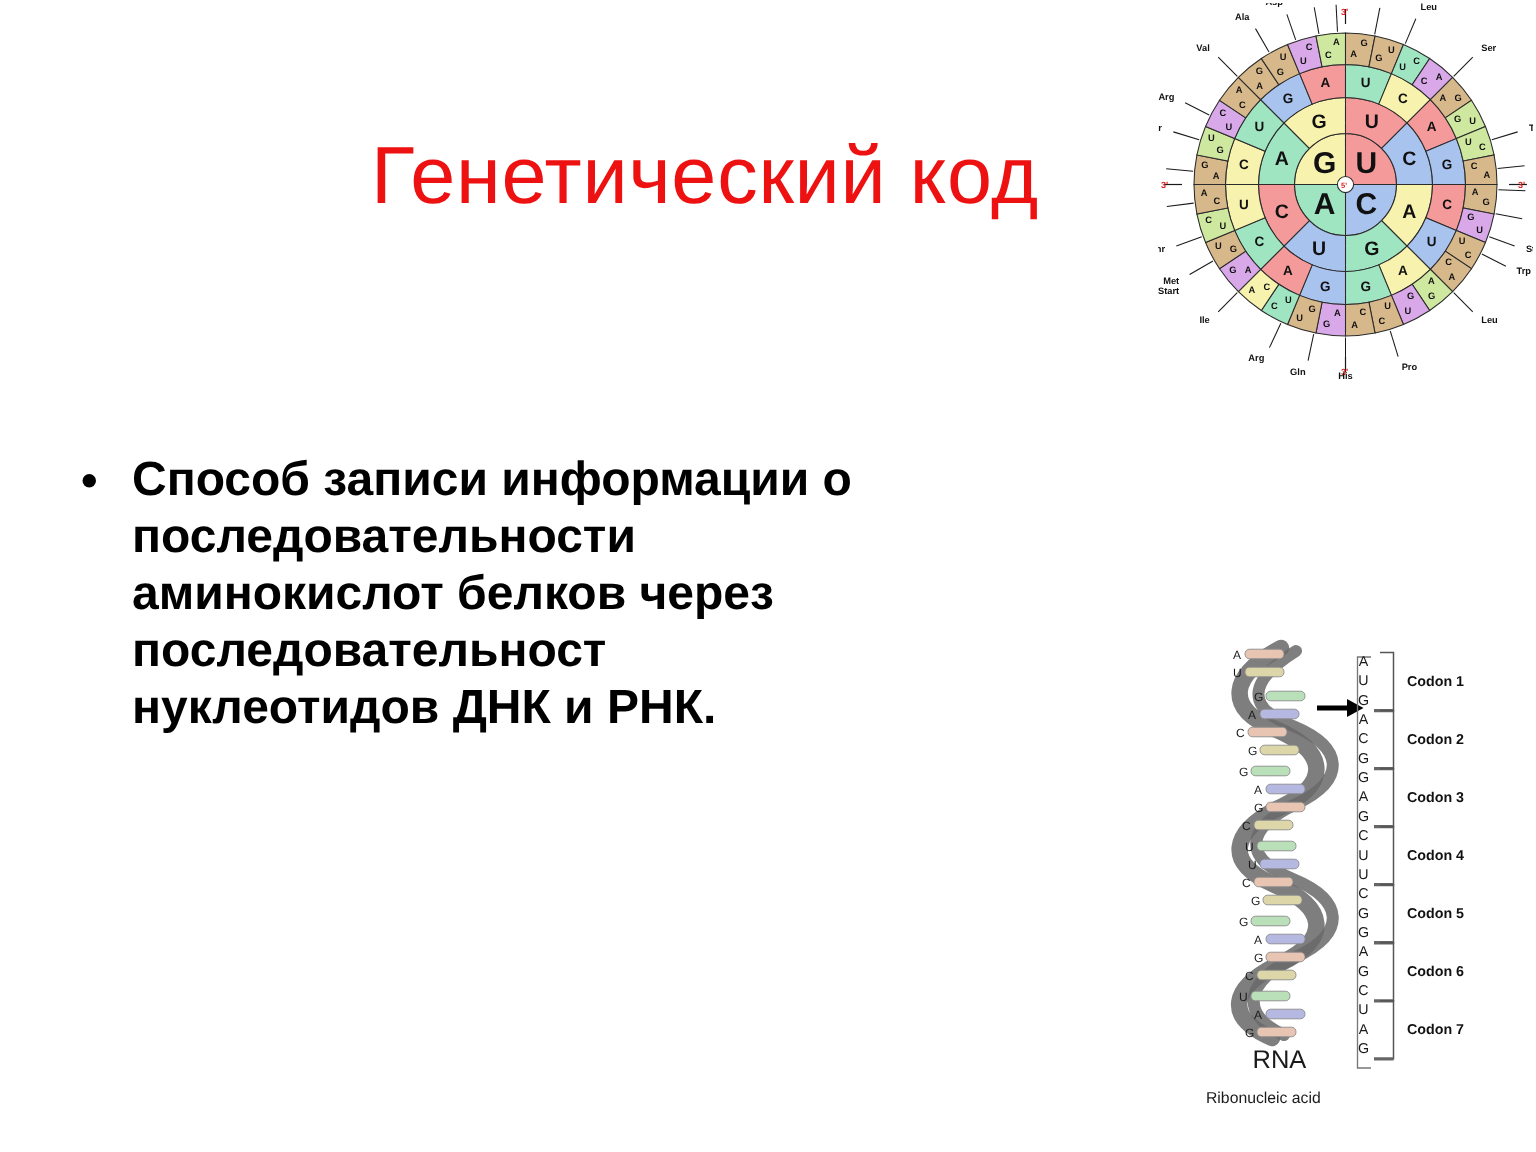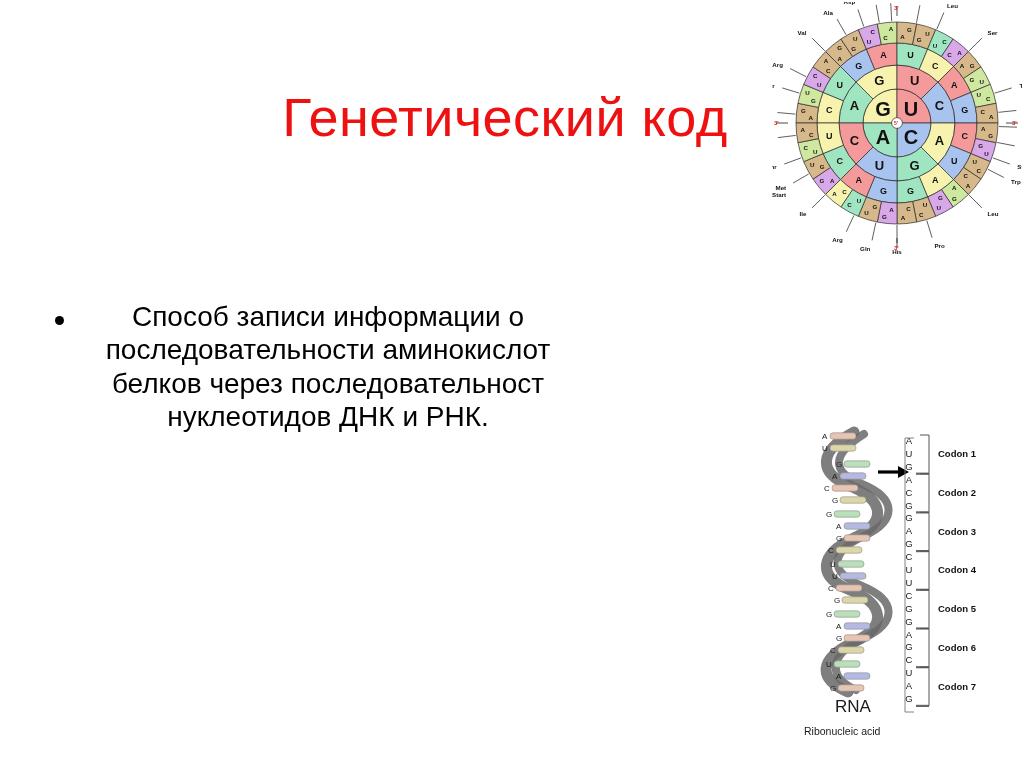"Генетический код" #slide-title { padding-left: 35px -> none }
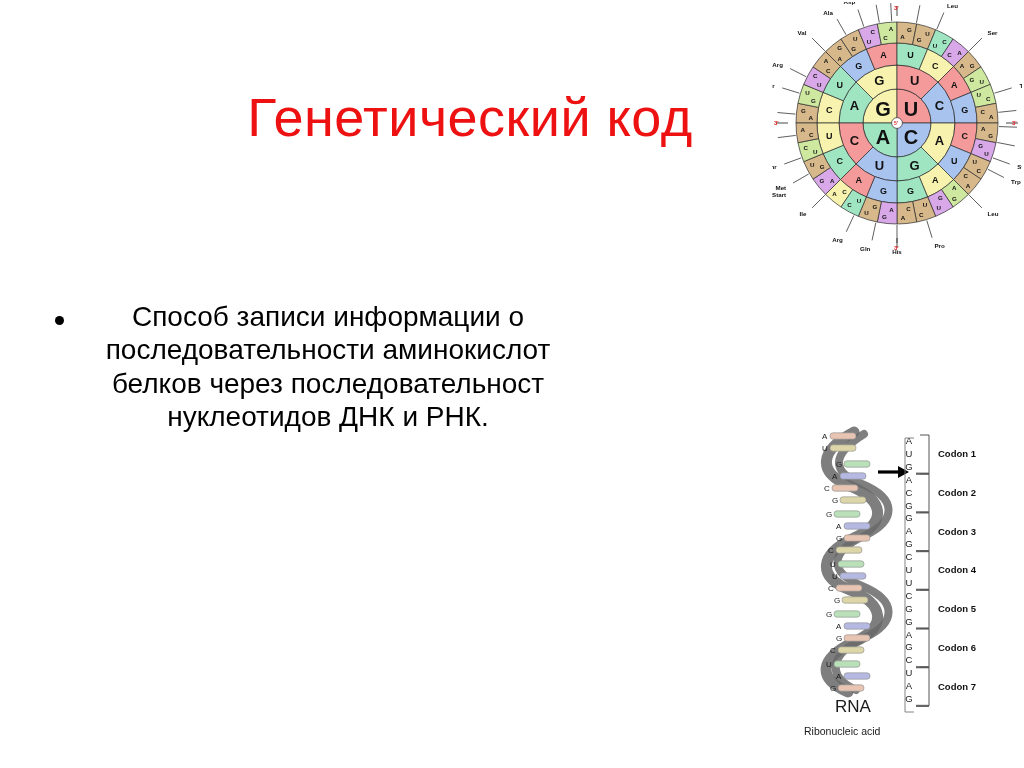"Способ записи информации о" #body-list .bullet-item { font-size: 28px -> 32px; font-weight: normal -> bold; text-align: center -> none }
